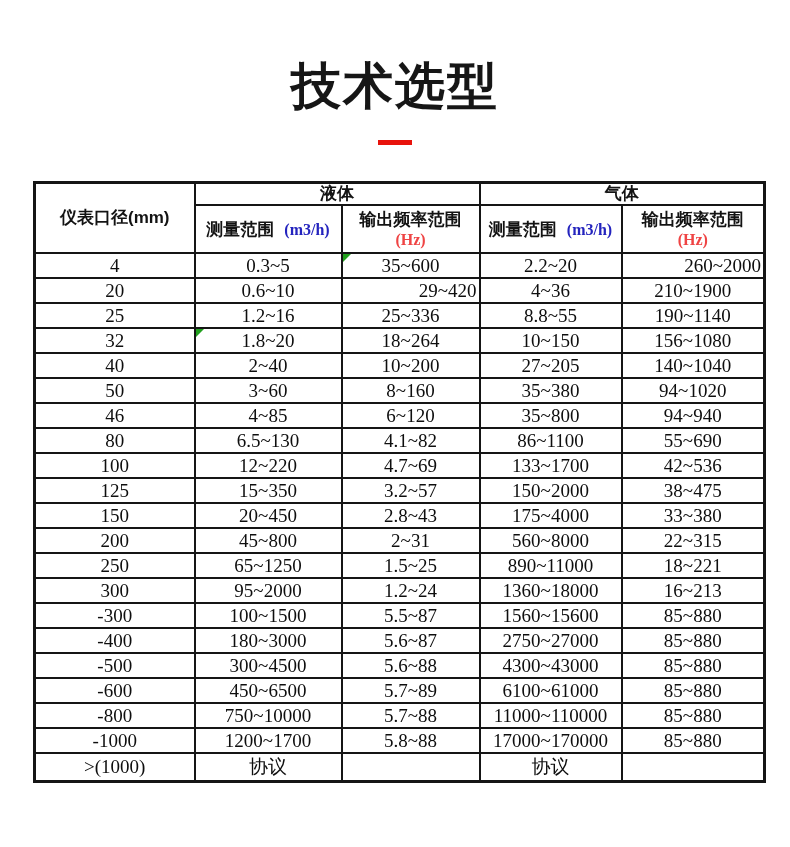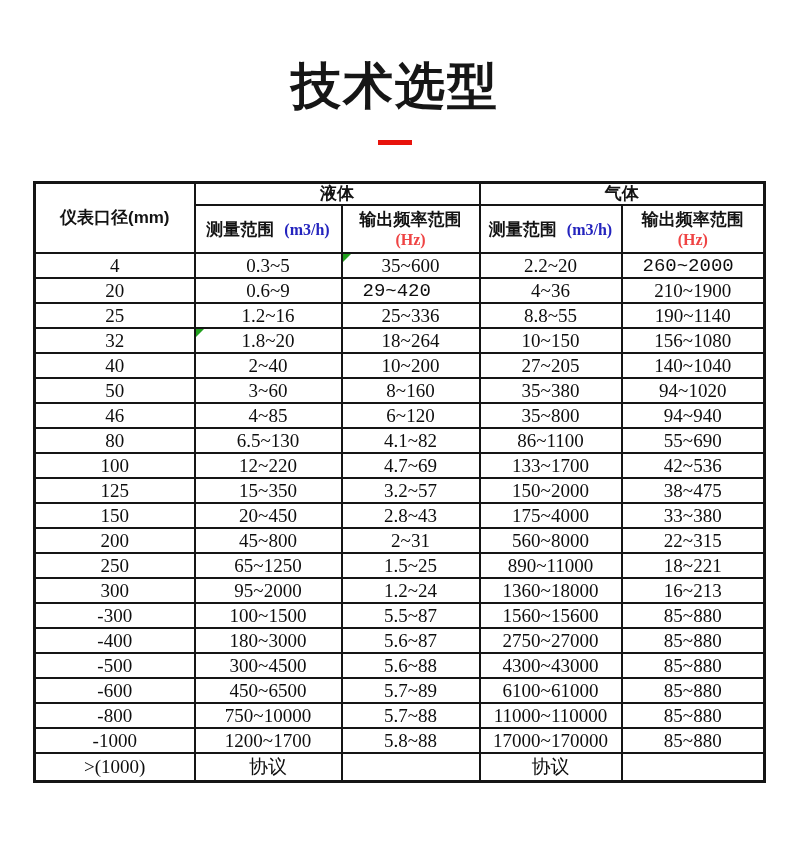"260~2000" .spec td.align-left { font-family: Liberation Mono, monospace -> none; text-align: left -> right }
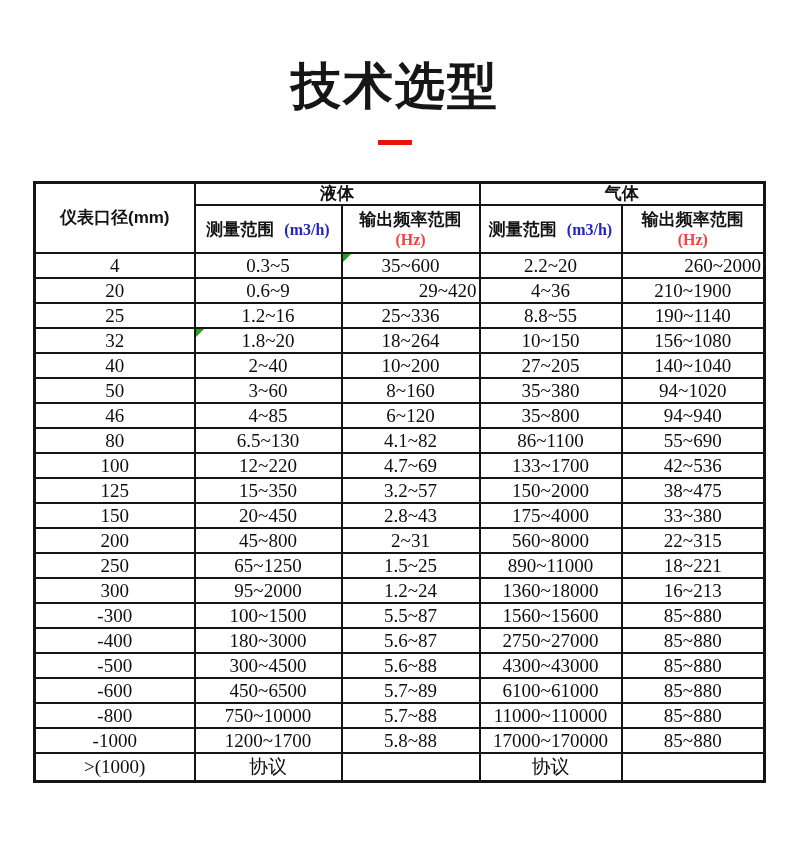"0.6~9" td { text: 9 -> 10 }
